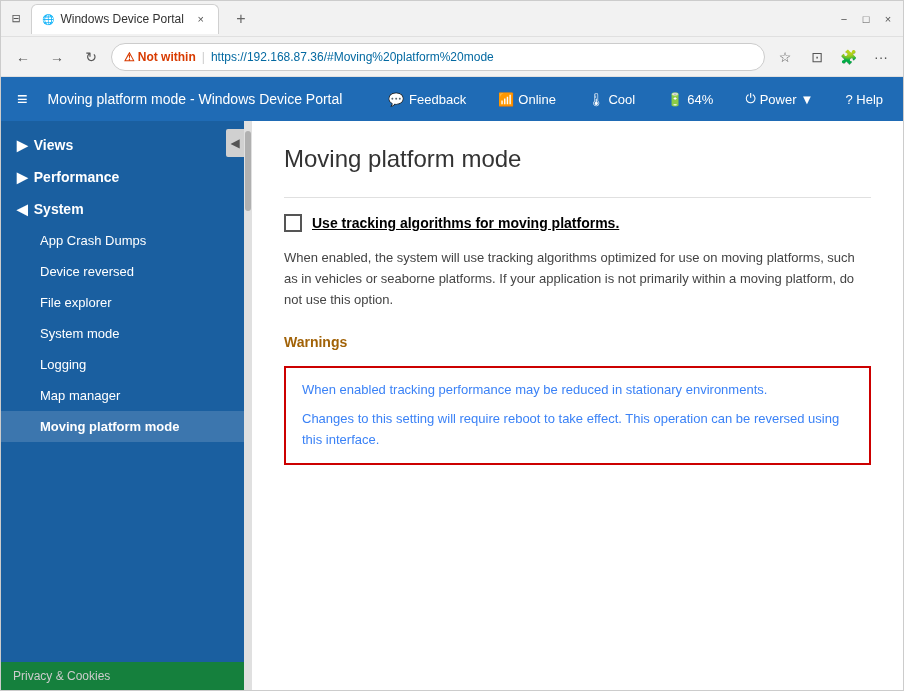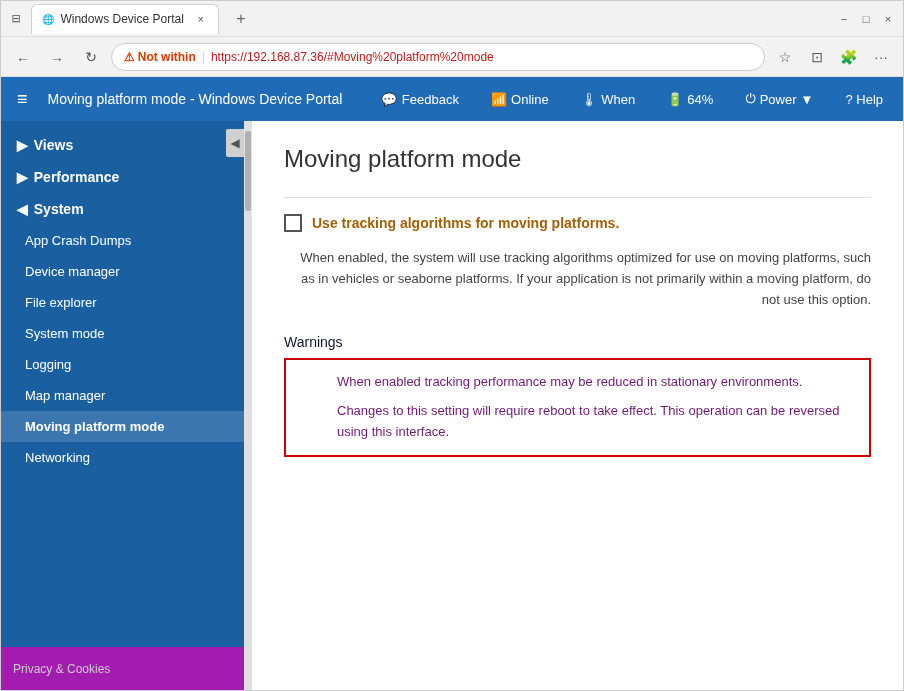"https://192.168.87.36/#Moving%20platform" .address-text { color: #b91c1c -> #0369a1 }
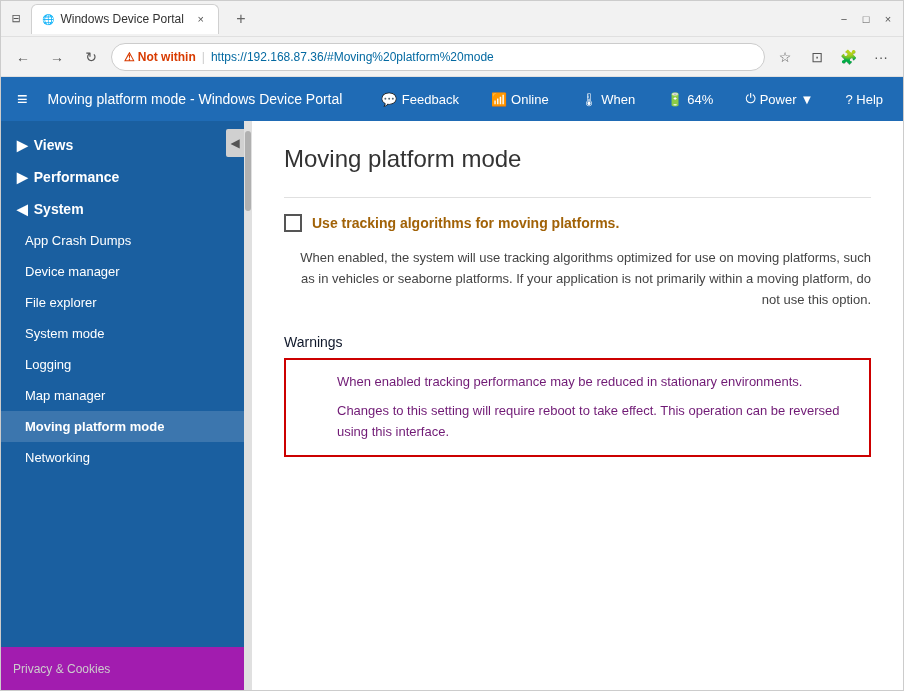"When" span { text: When -> Cool }
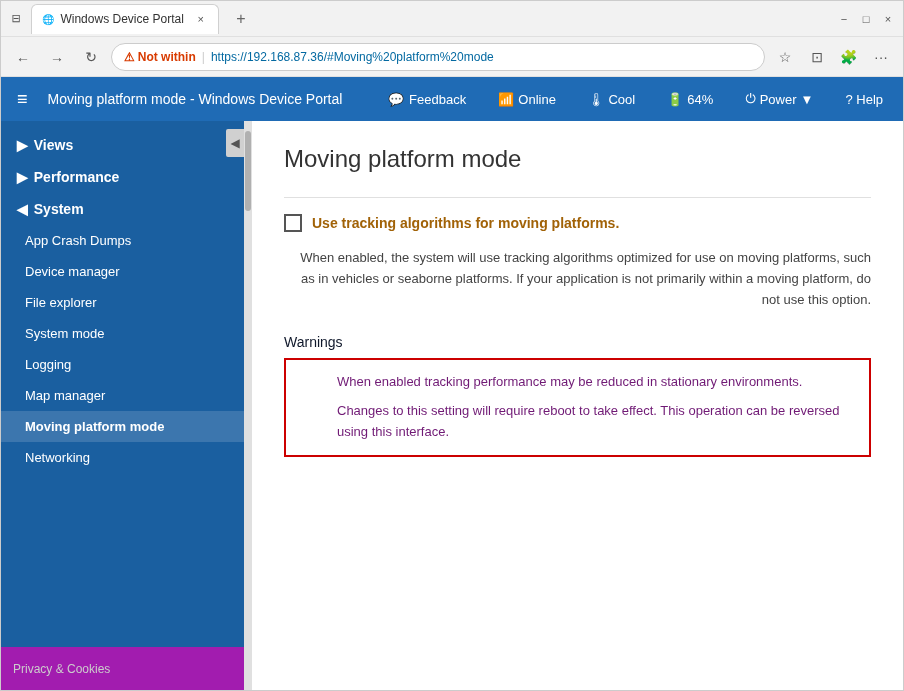"Use tracking algorithms for moving" .checkbox-label { color: #a16207 -> #000000; text-decoration: none -> underline }
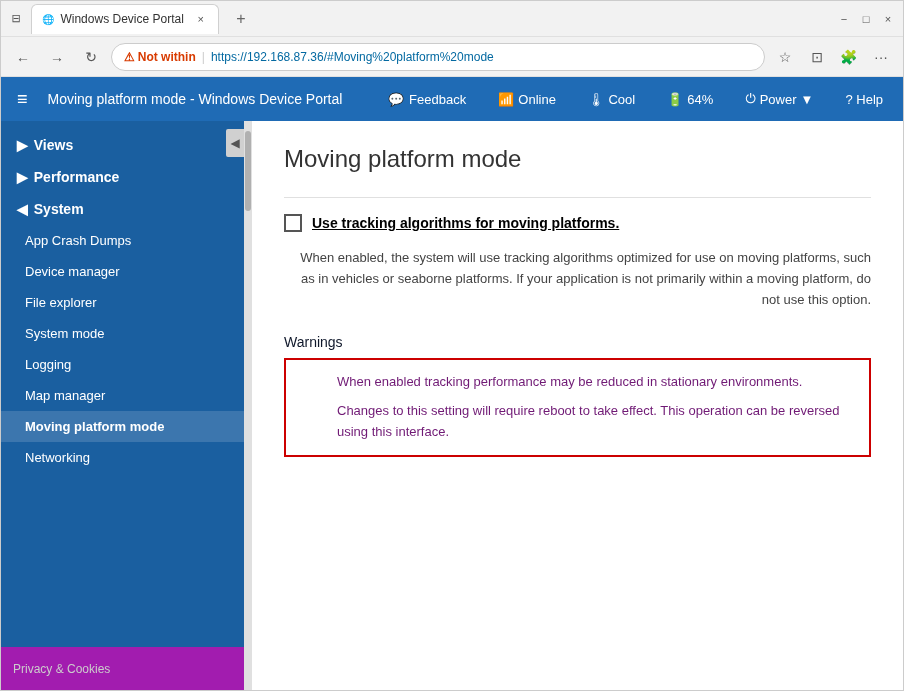"App Crash Dumps" .sidebar-sub-item { padding: 8px 16px 8px 24px -> 8px 16px 8px 39px }
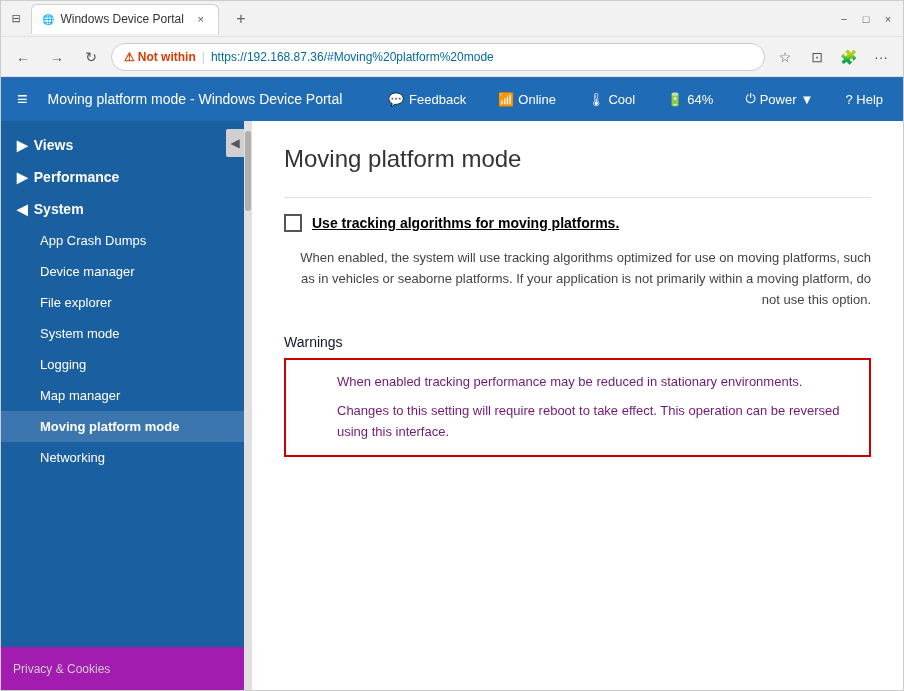"When enabled, the system will" .description-text { text-align: right -> none }
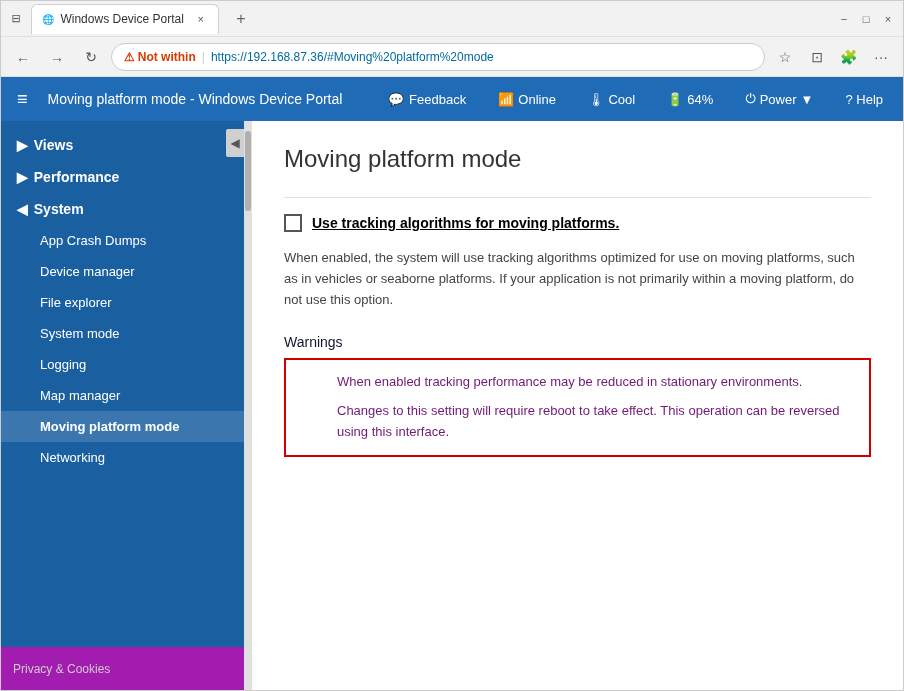"Device manager" span { text: manager -> reversed }
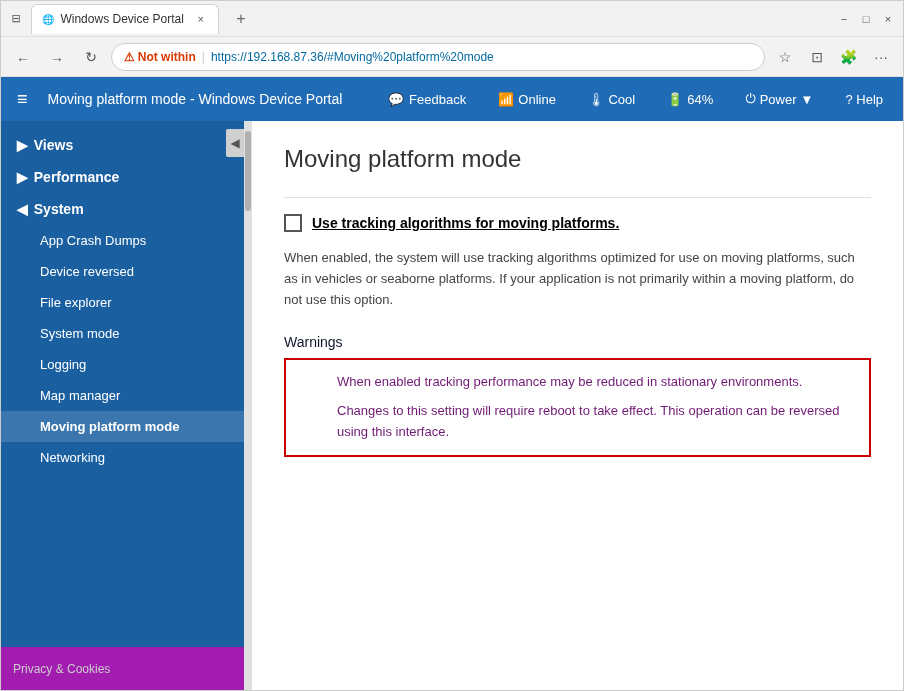"Warnings" .warnings-title { color: #0f172a -> #a16207; font-weight: 400 -> 700; margin-bottom: 8px -> 16px }
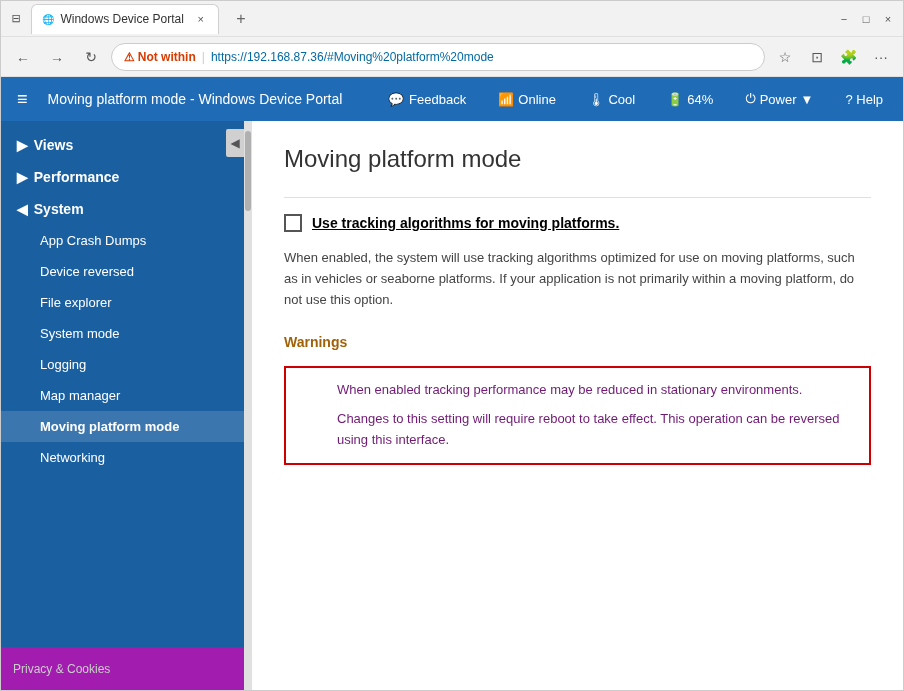"When enabled tracking performance may" .warning-text { color: #701a75 -> #3b82f6; margin-left: 35px -> none }
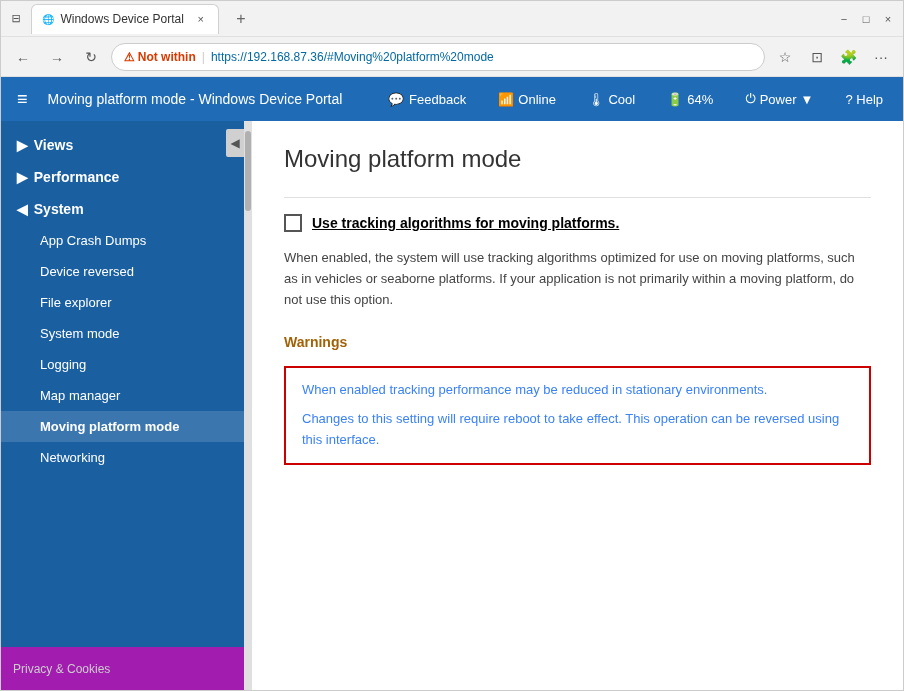"Networking" div.sidebar-sub-item { html: <div> <span>Networking</span> </div> -> none }
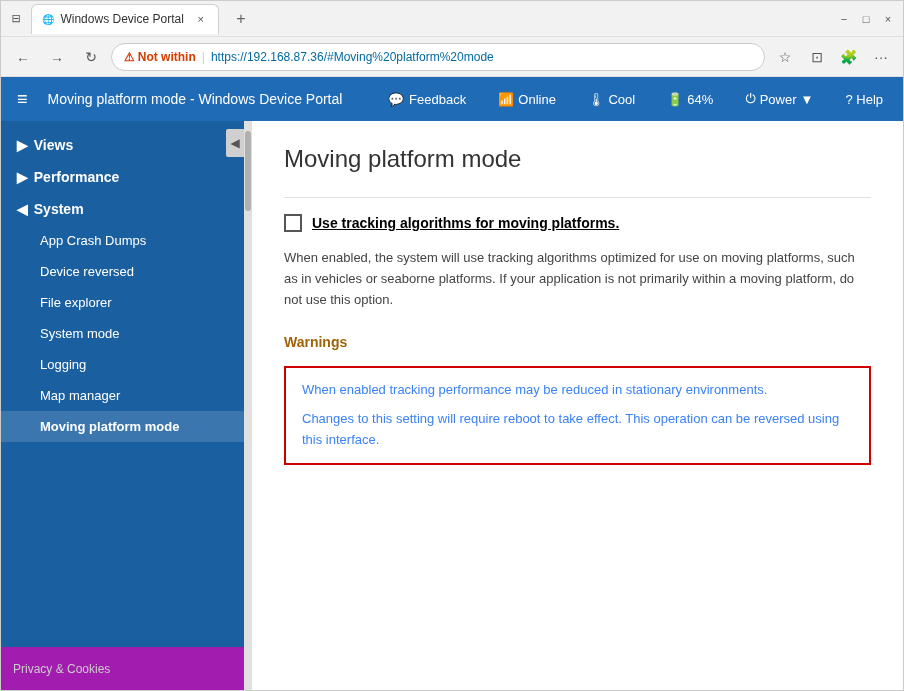"Privacy & Cookies" .privacy-bar { background: #a21caf -> #15803d; height: 43px -> 28px }
